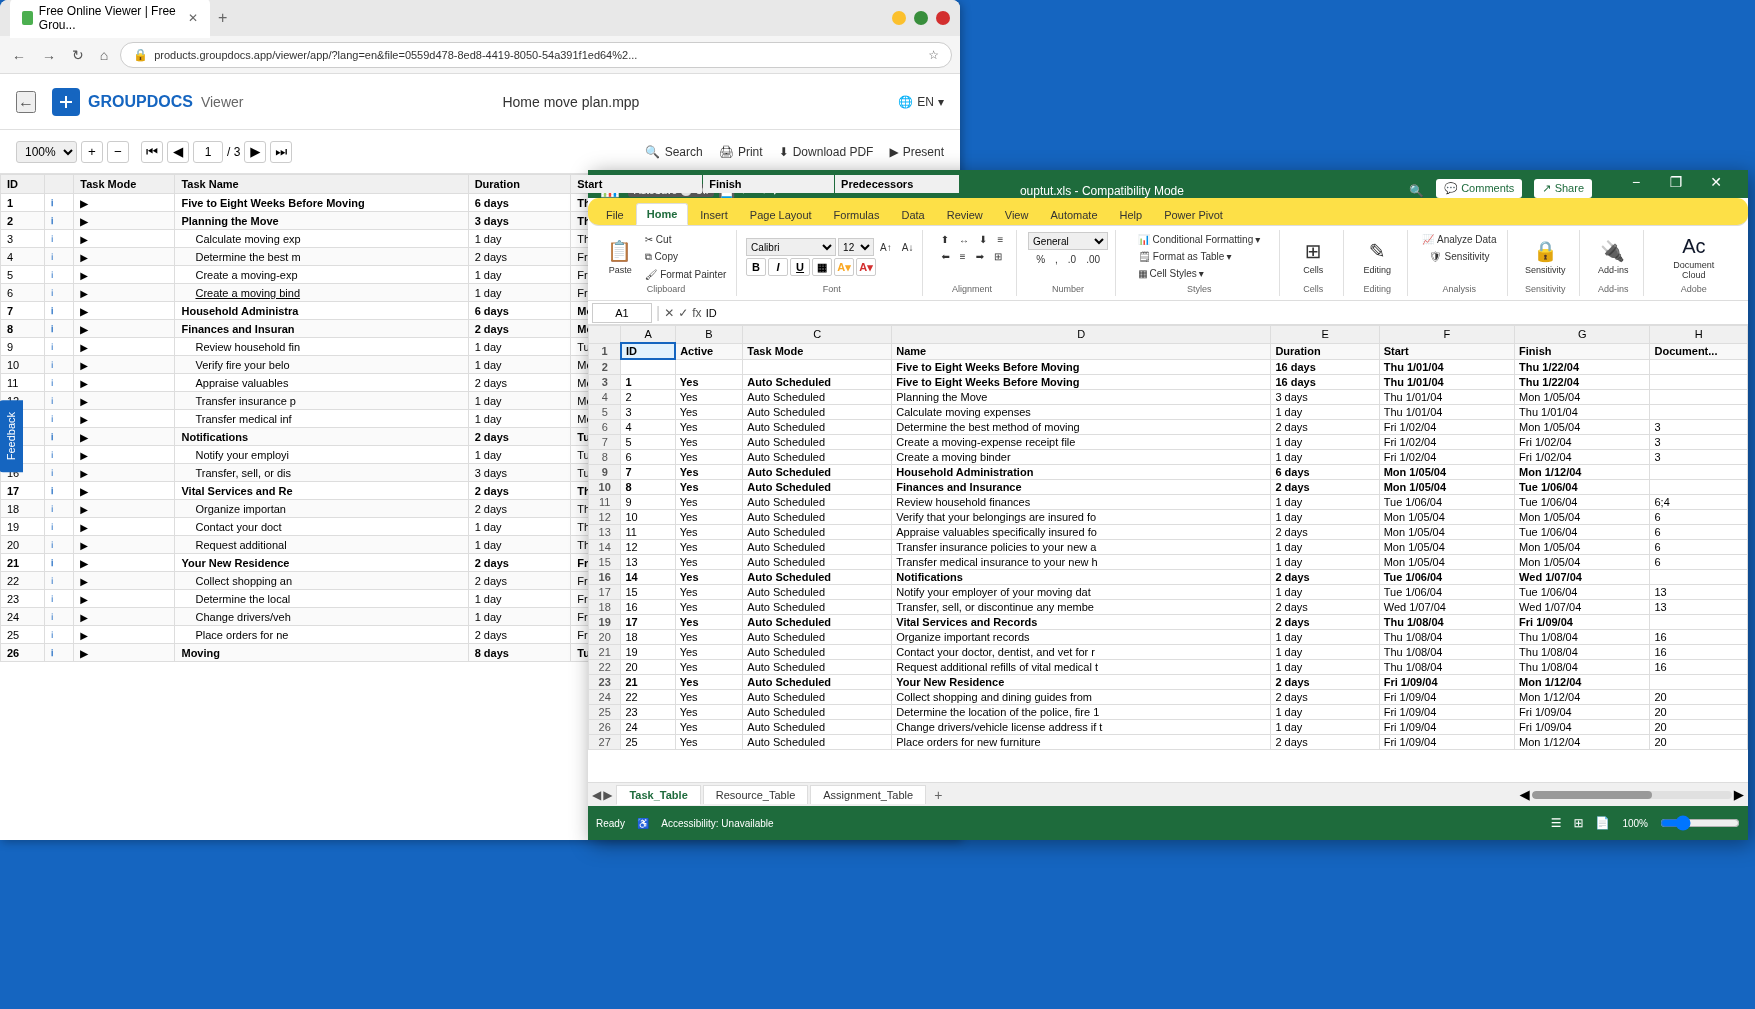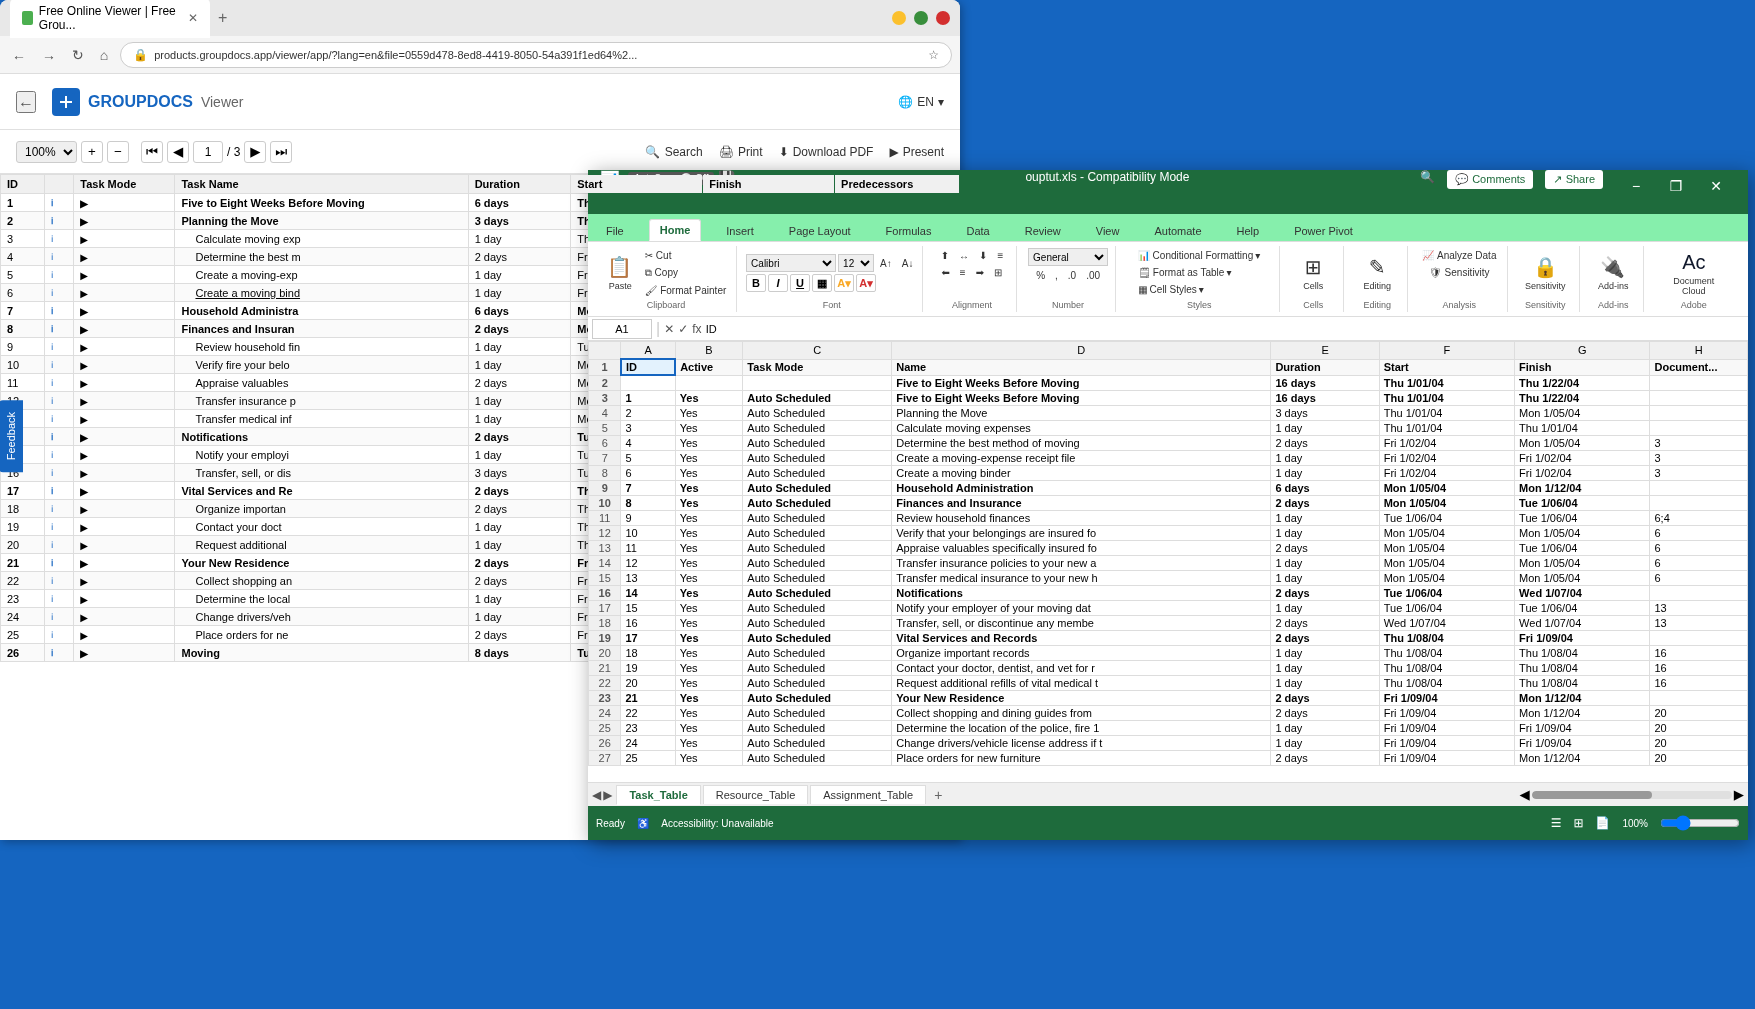"Home move plan.mpp" div.gd-filename { html: none -> <div>Home move plan.mpp</div> }
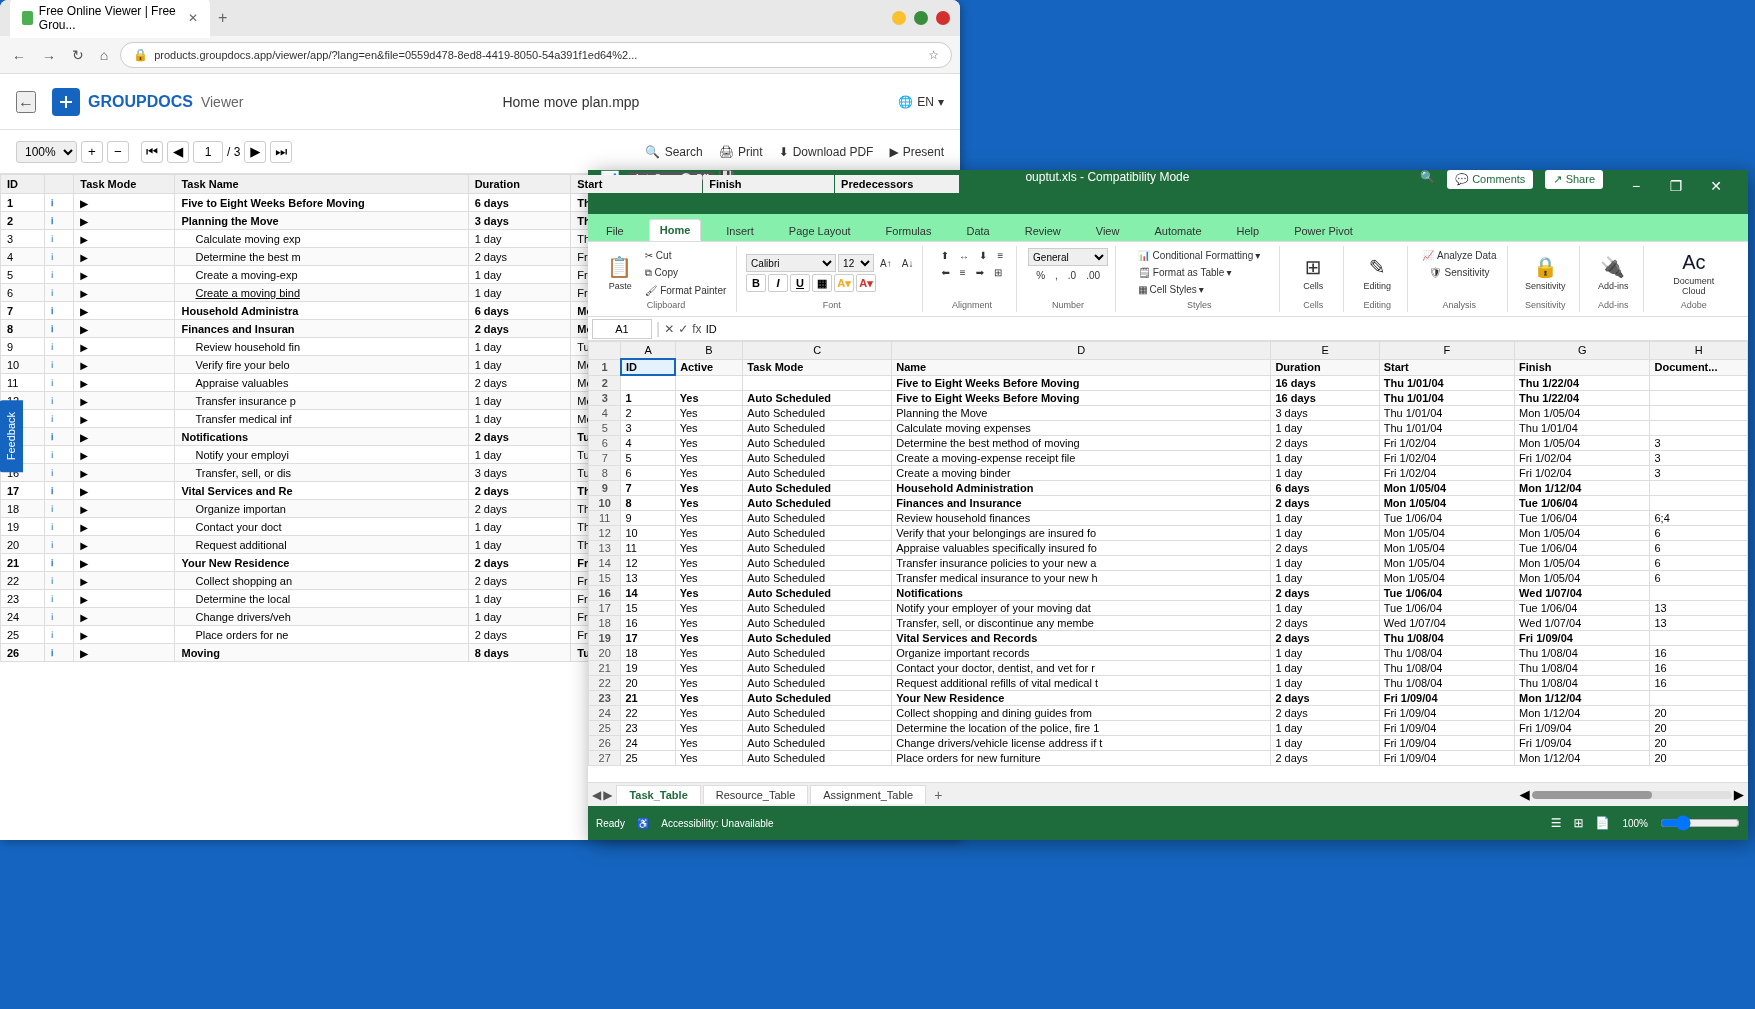"ouptut.xls - Compatibility Mode" .excel-titlebar { align-items: flex-start -> flex-end; height: 44px -> 28px }
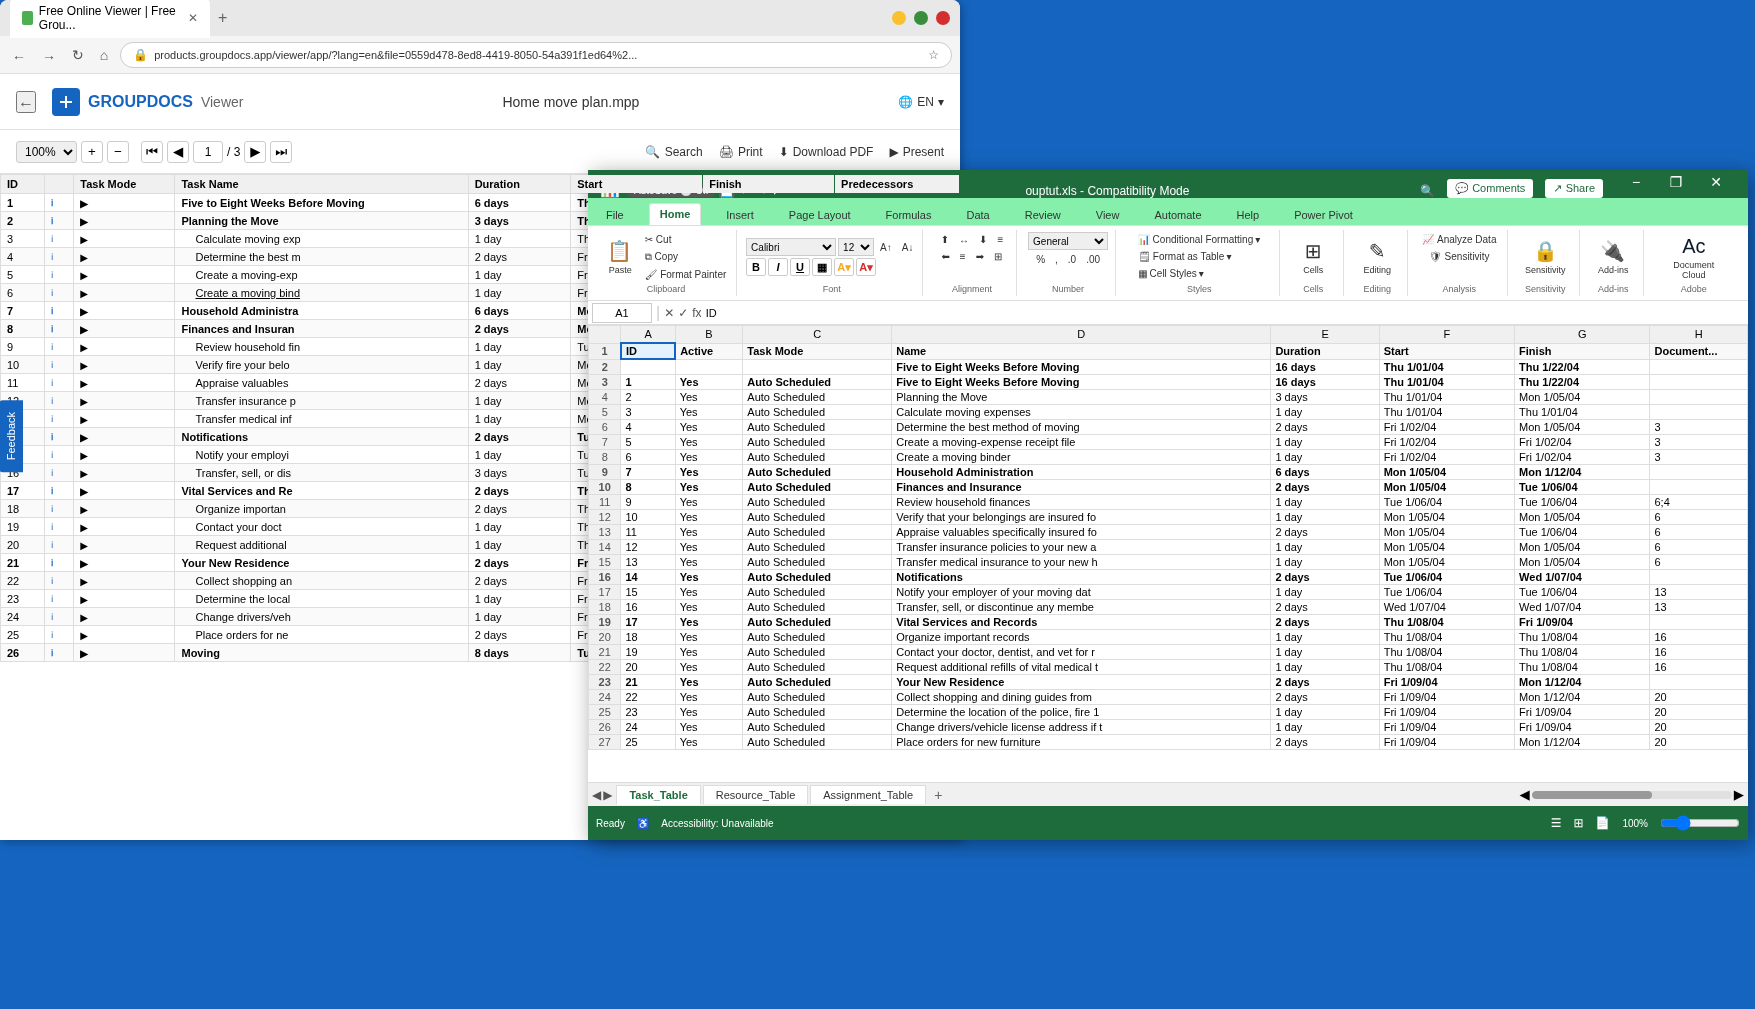"↗ Share" button { margin-right: 5px -> 16px }
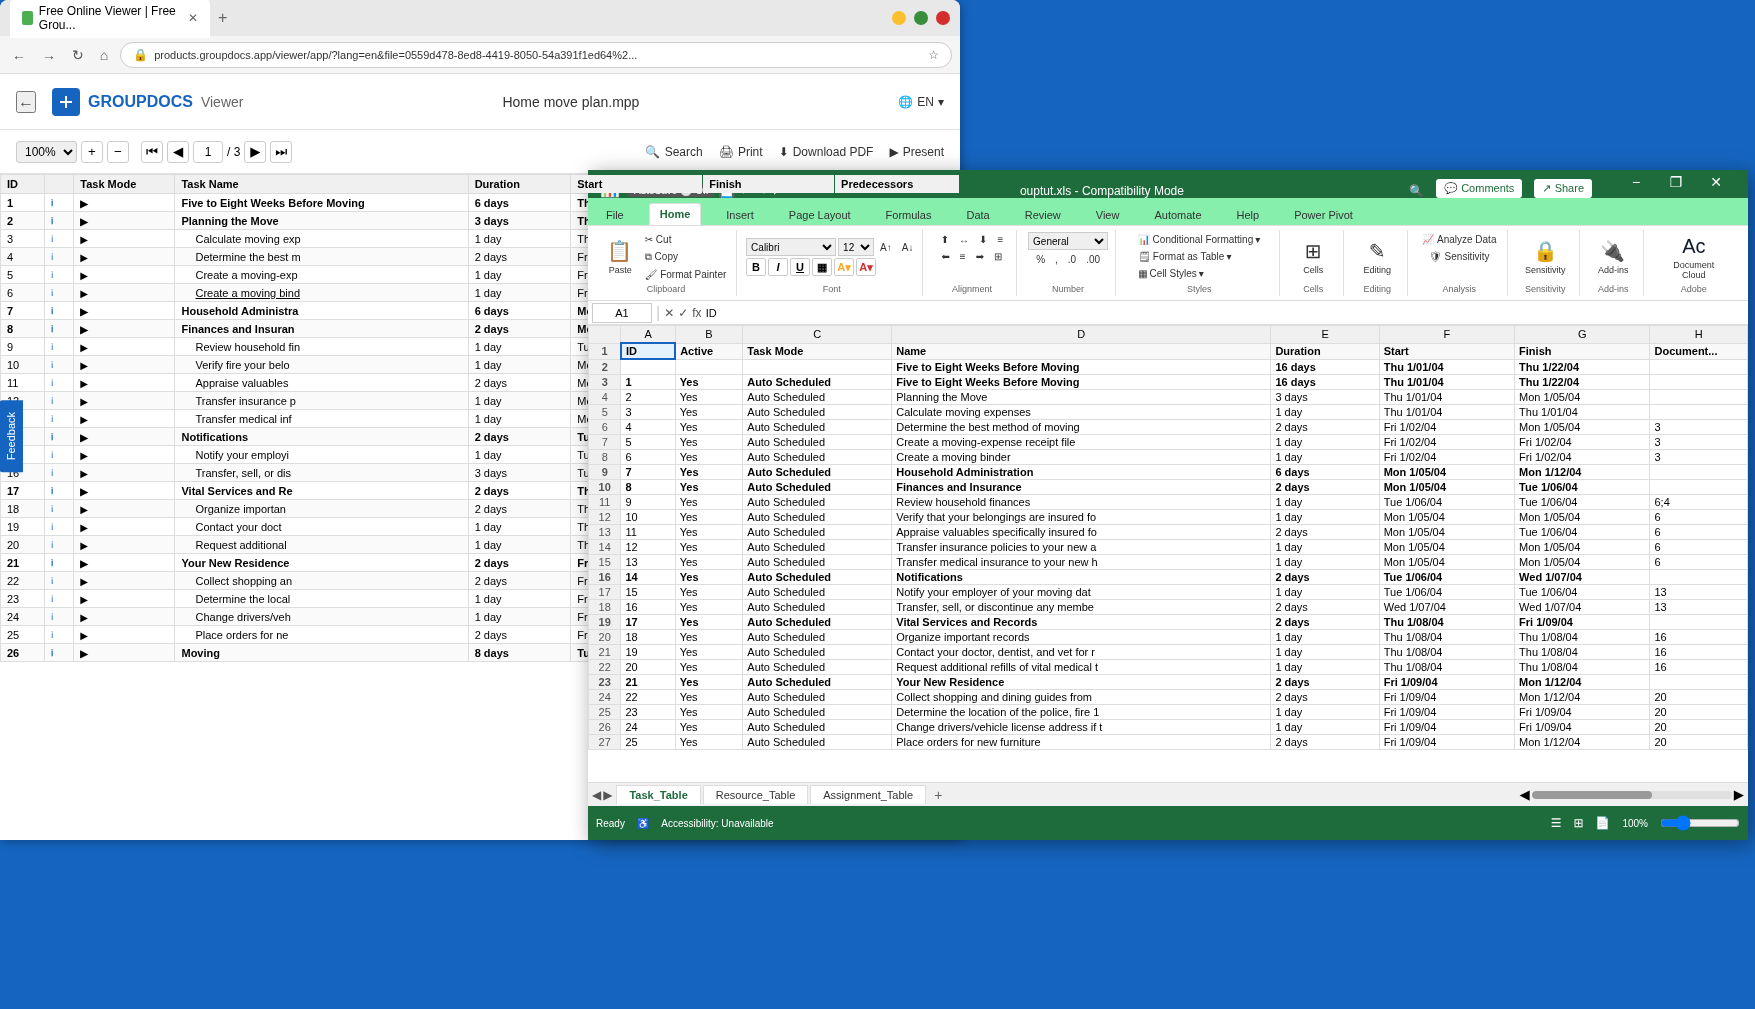"File" .excel-ribbon-tabs { background: #86efac -> #fde047; border-radius: none -> 11px; gap: 15px -> 2px }
